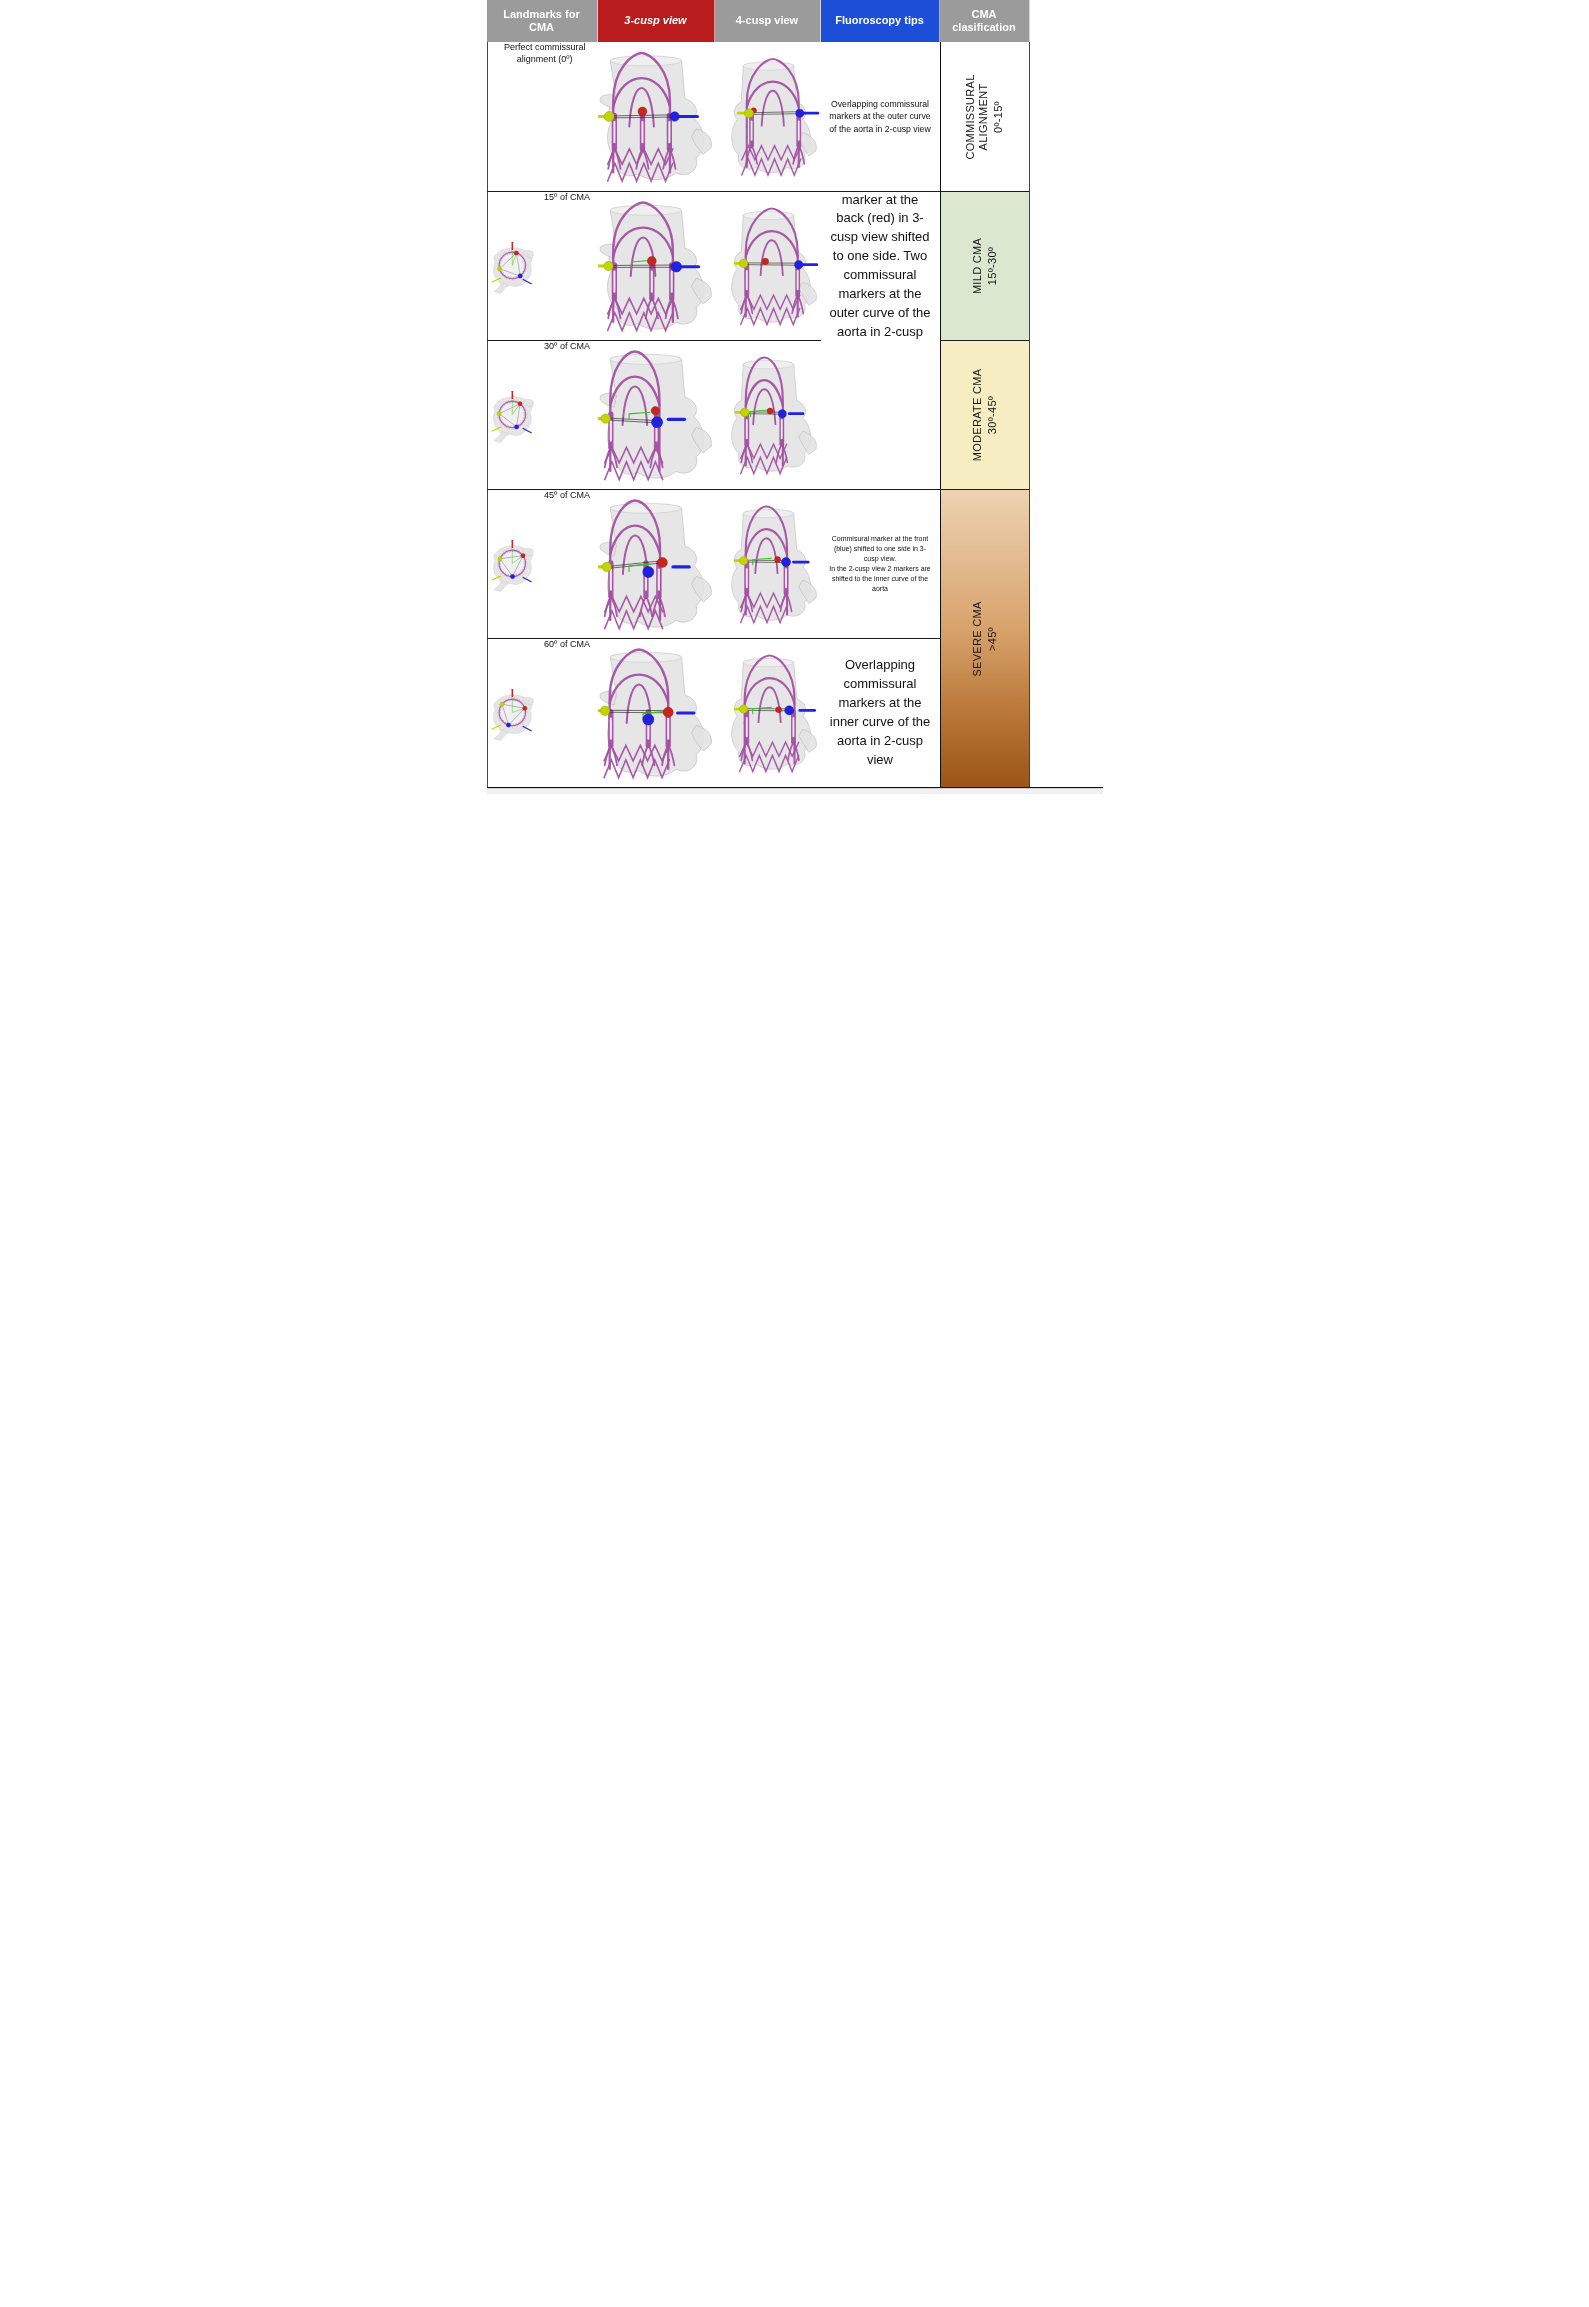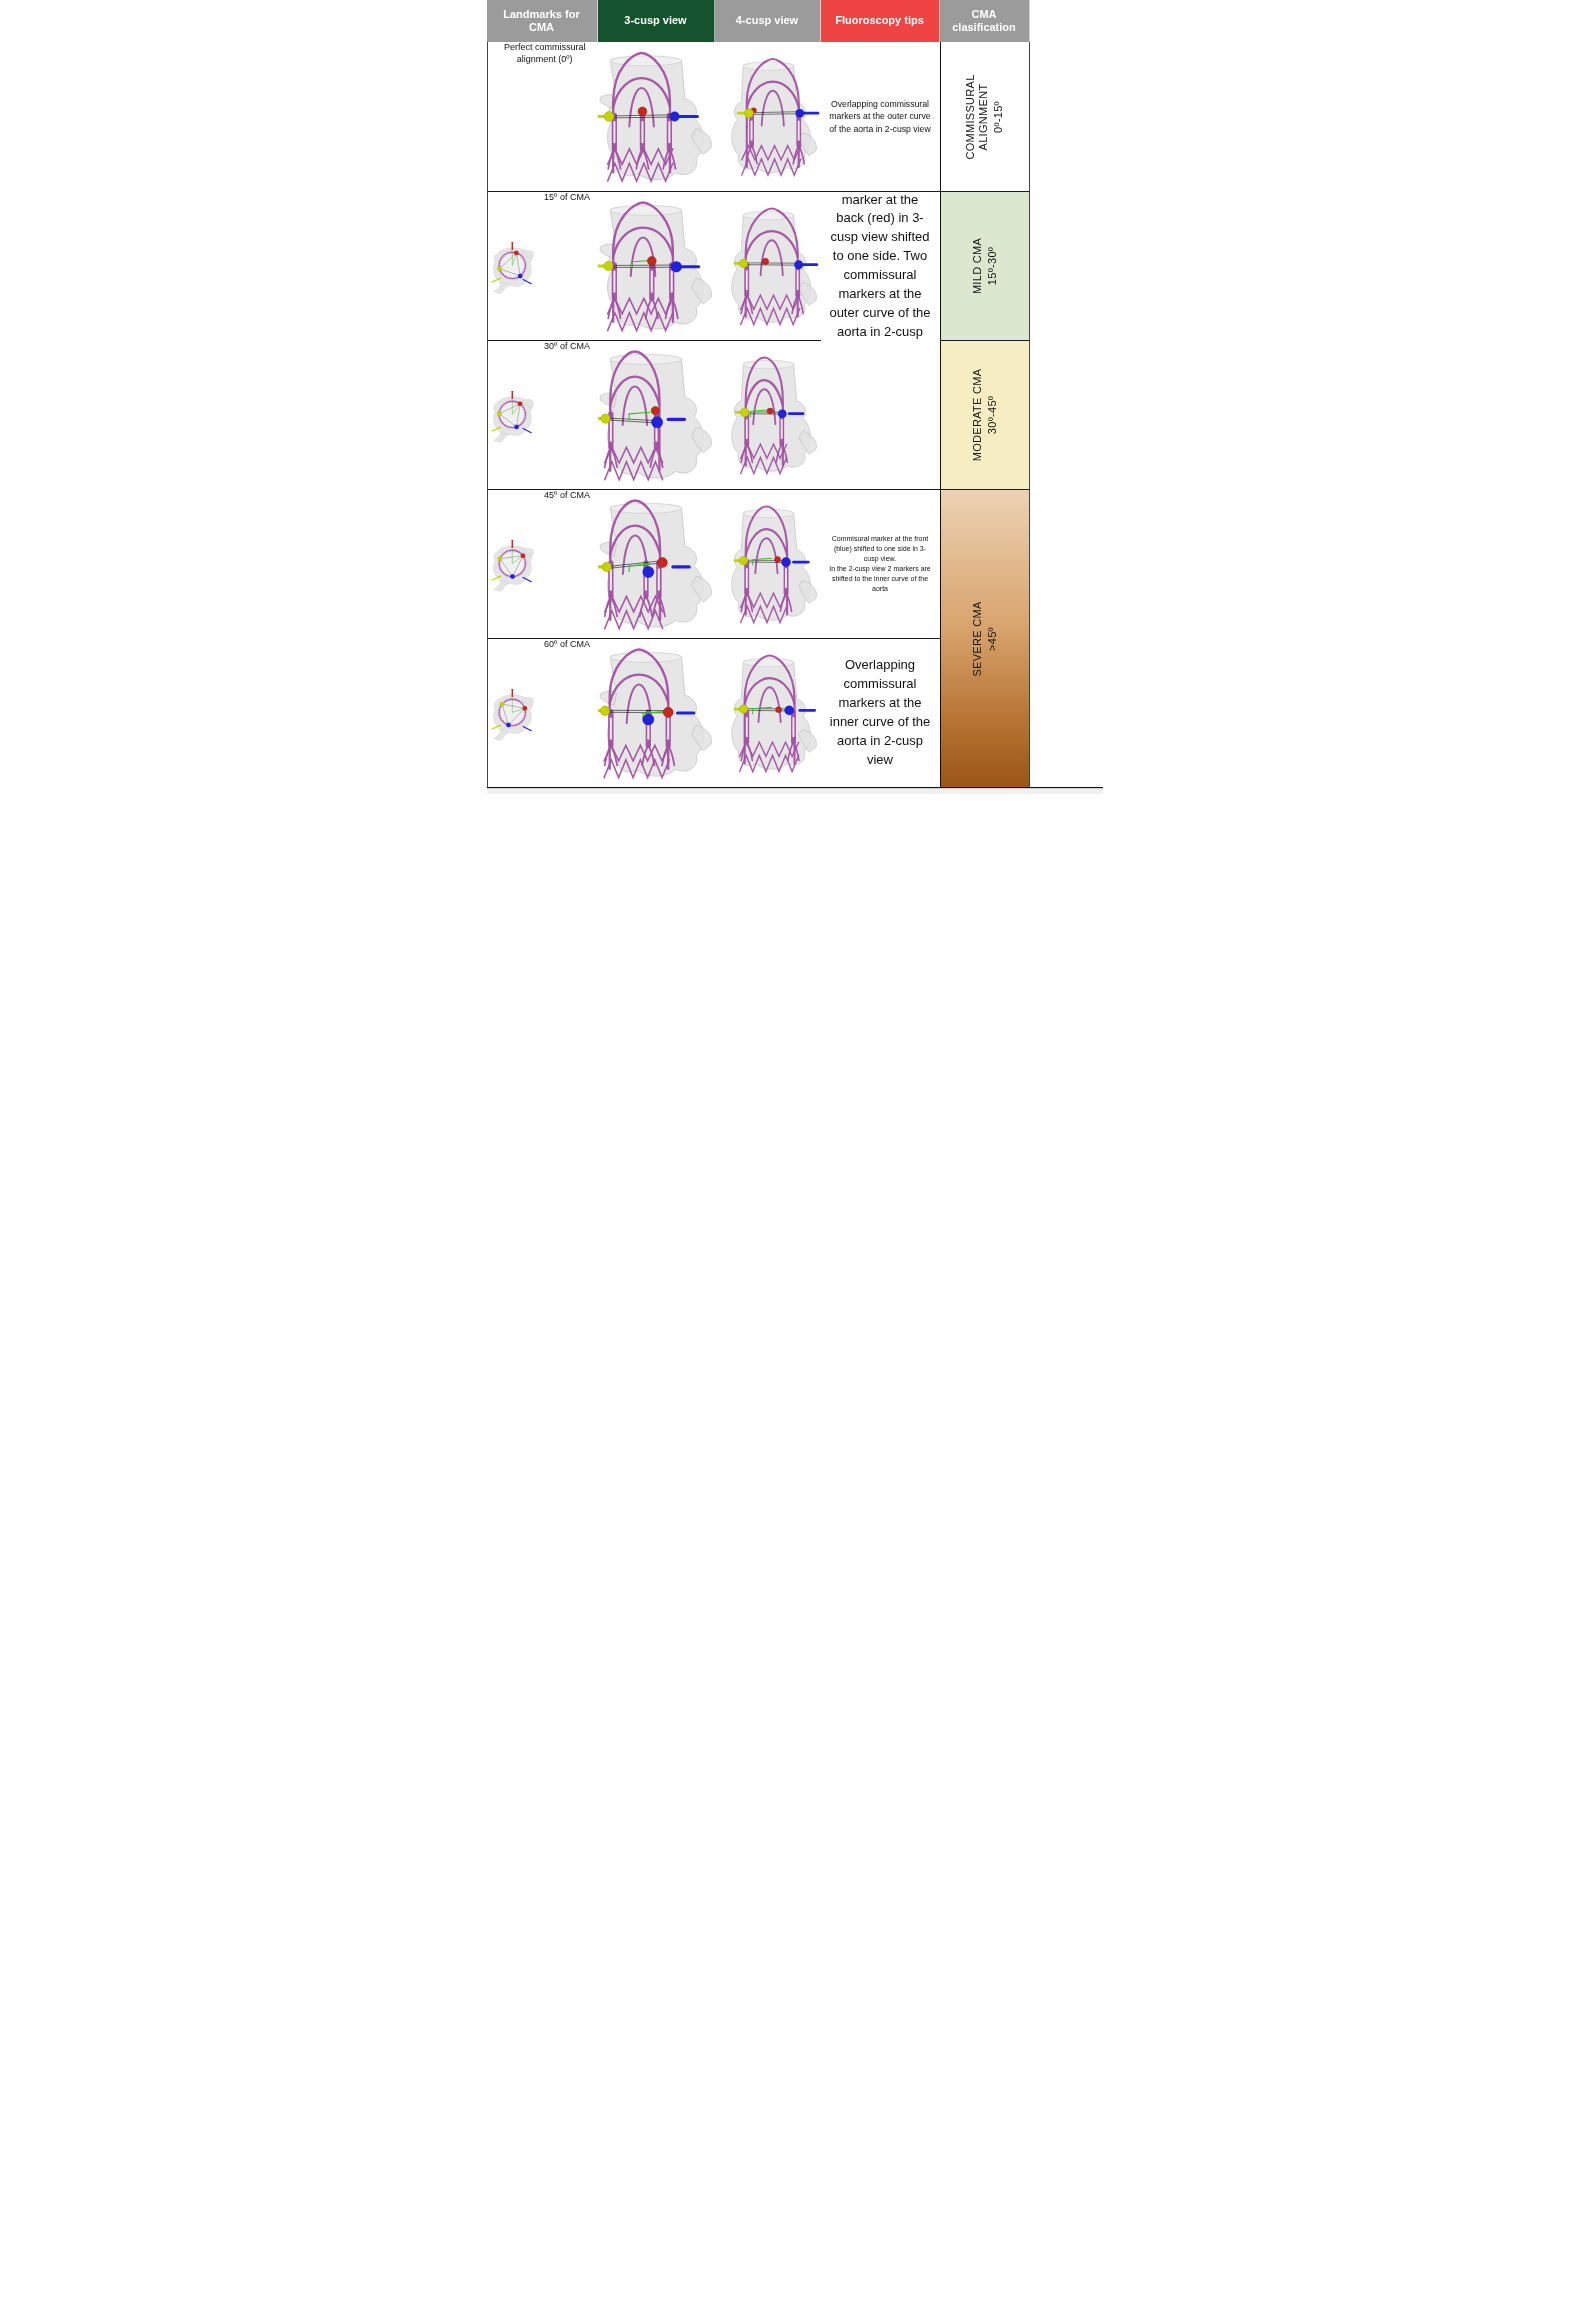"3-cusp view" div.hcell { background: #14532d -> #b91c1c; font-style: none -> italic }
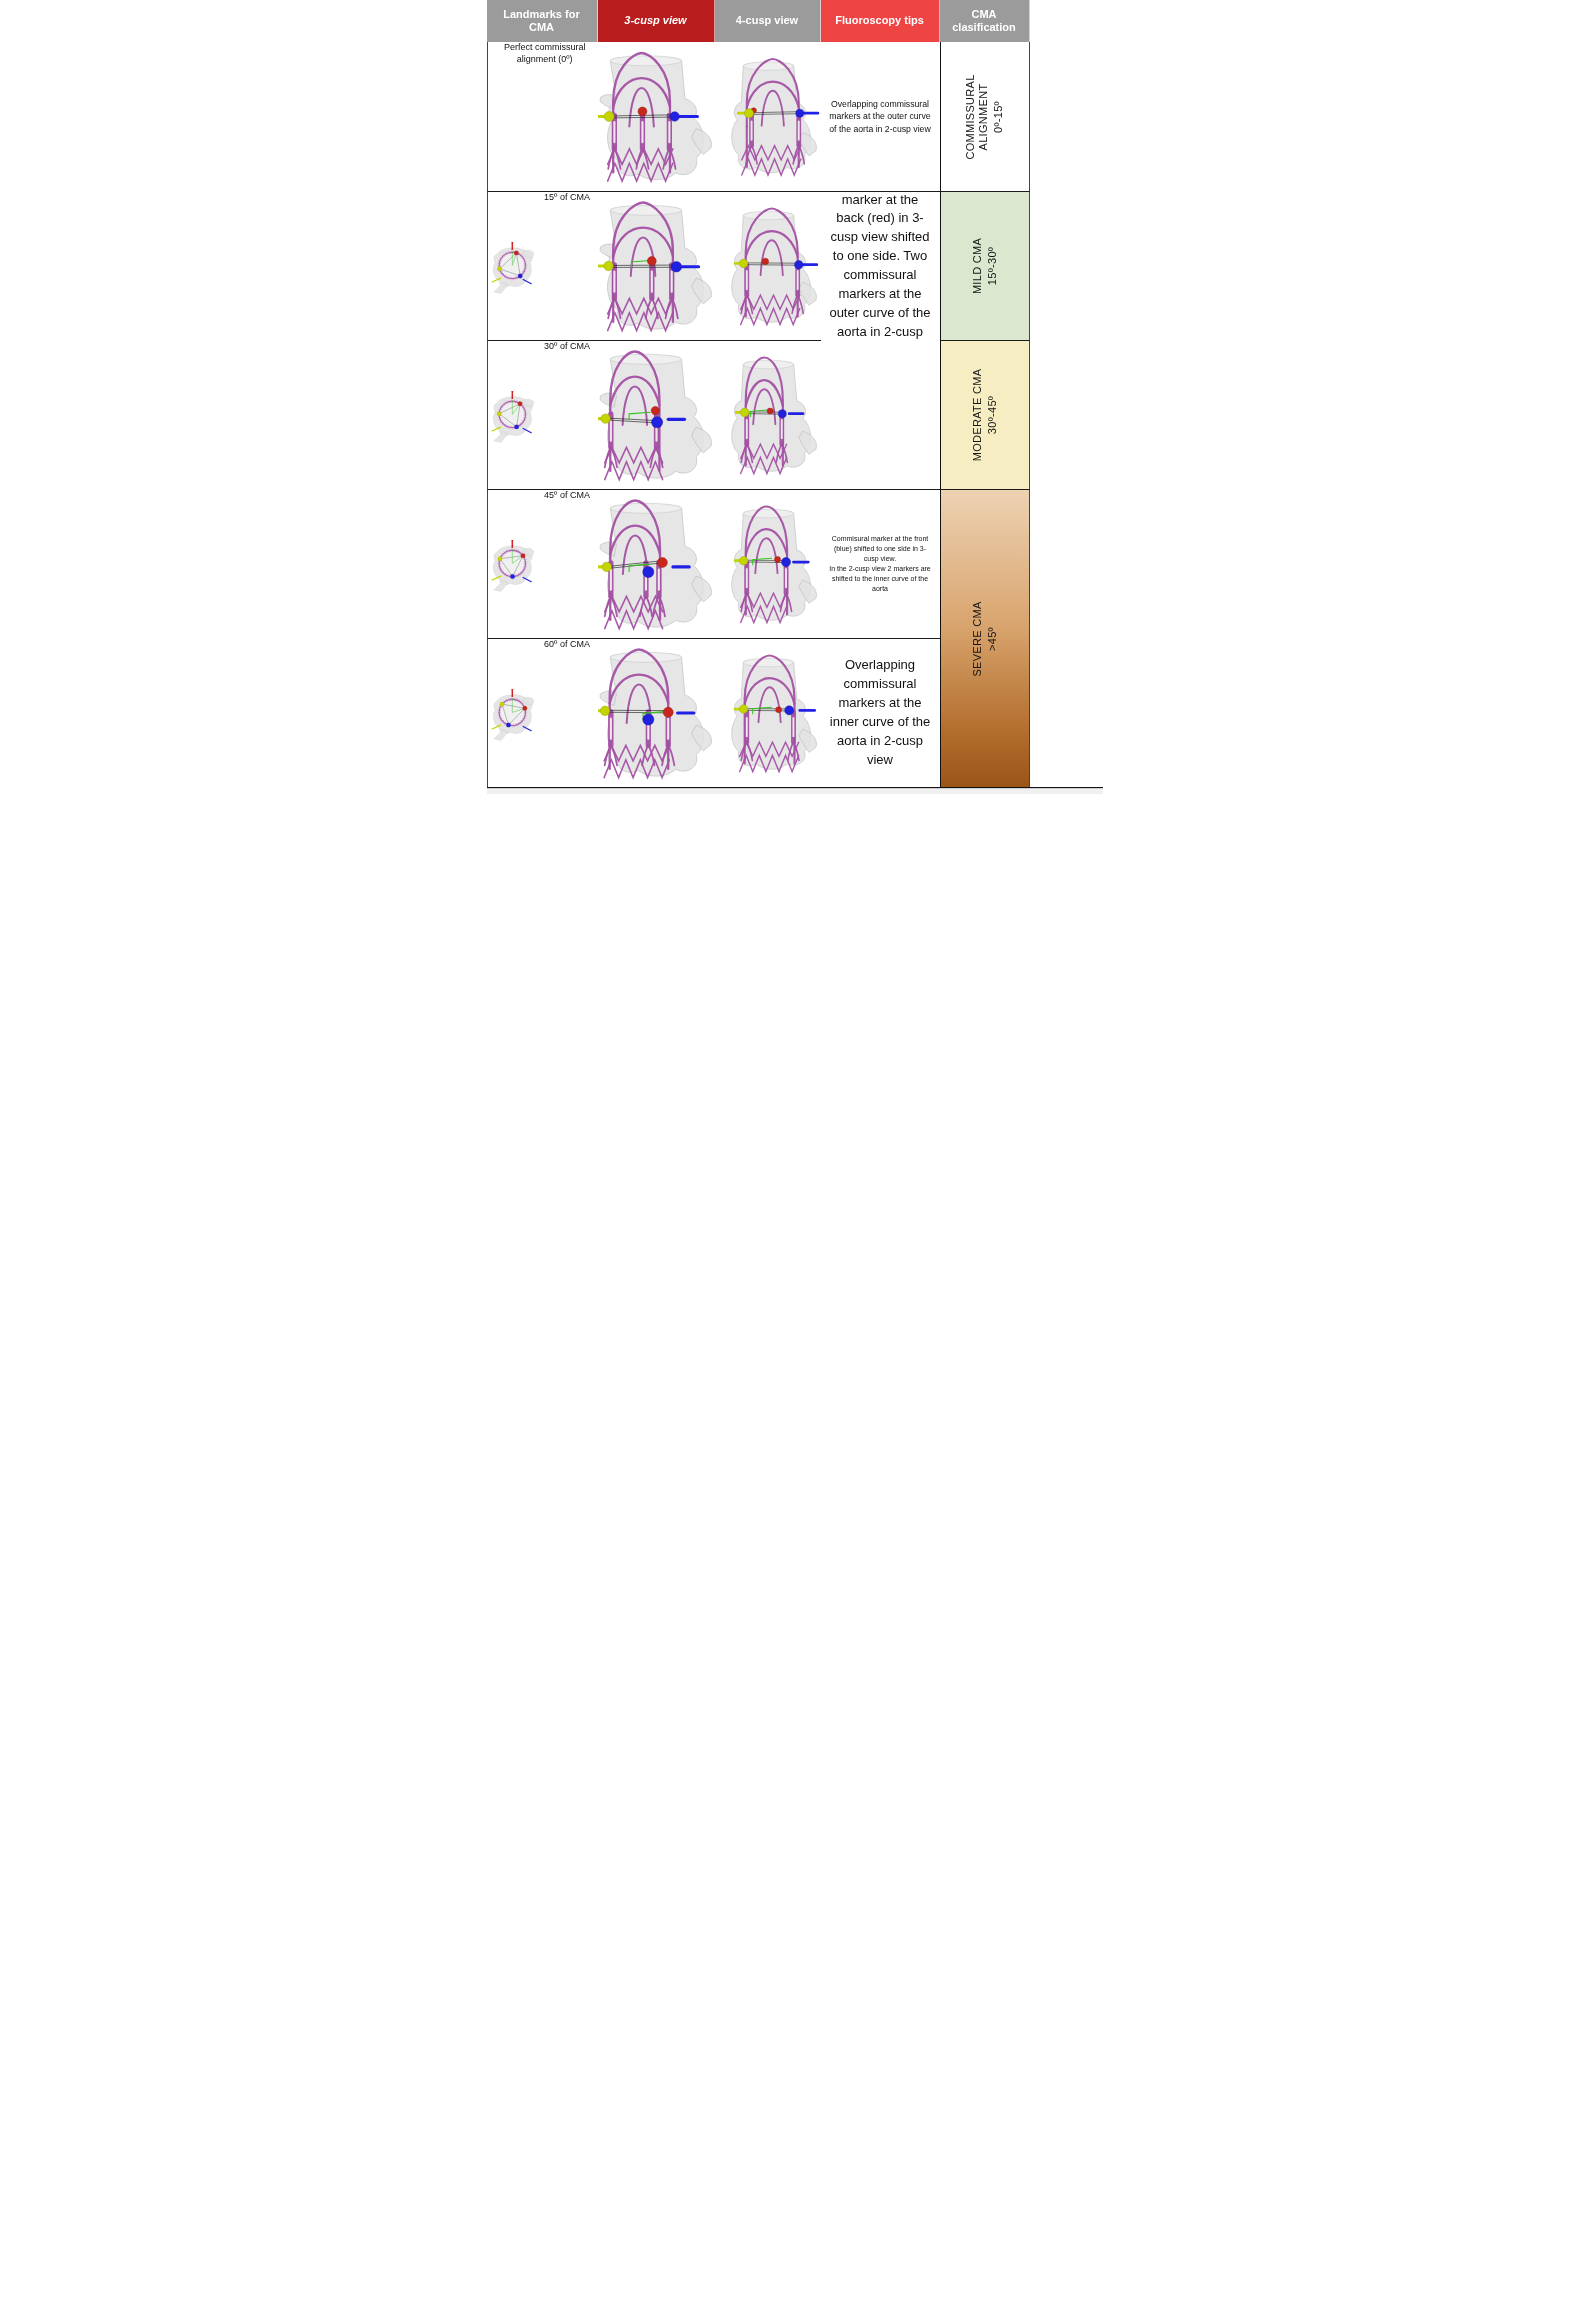"Fluoroscopy tips" div.hcell { background: #ef4444 -> #1d4ed8 }
